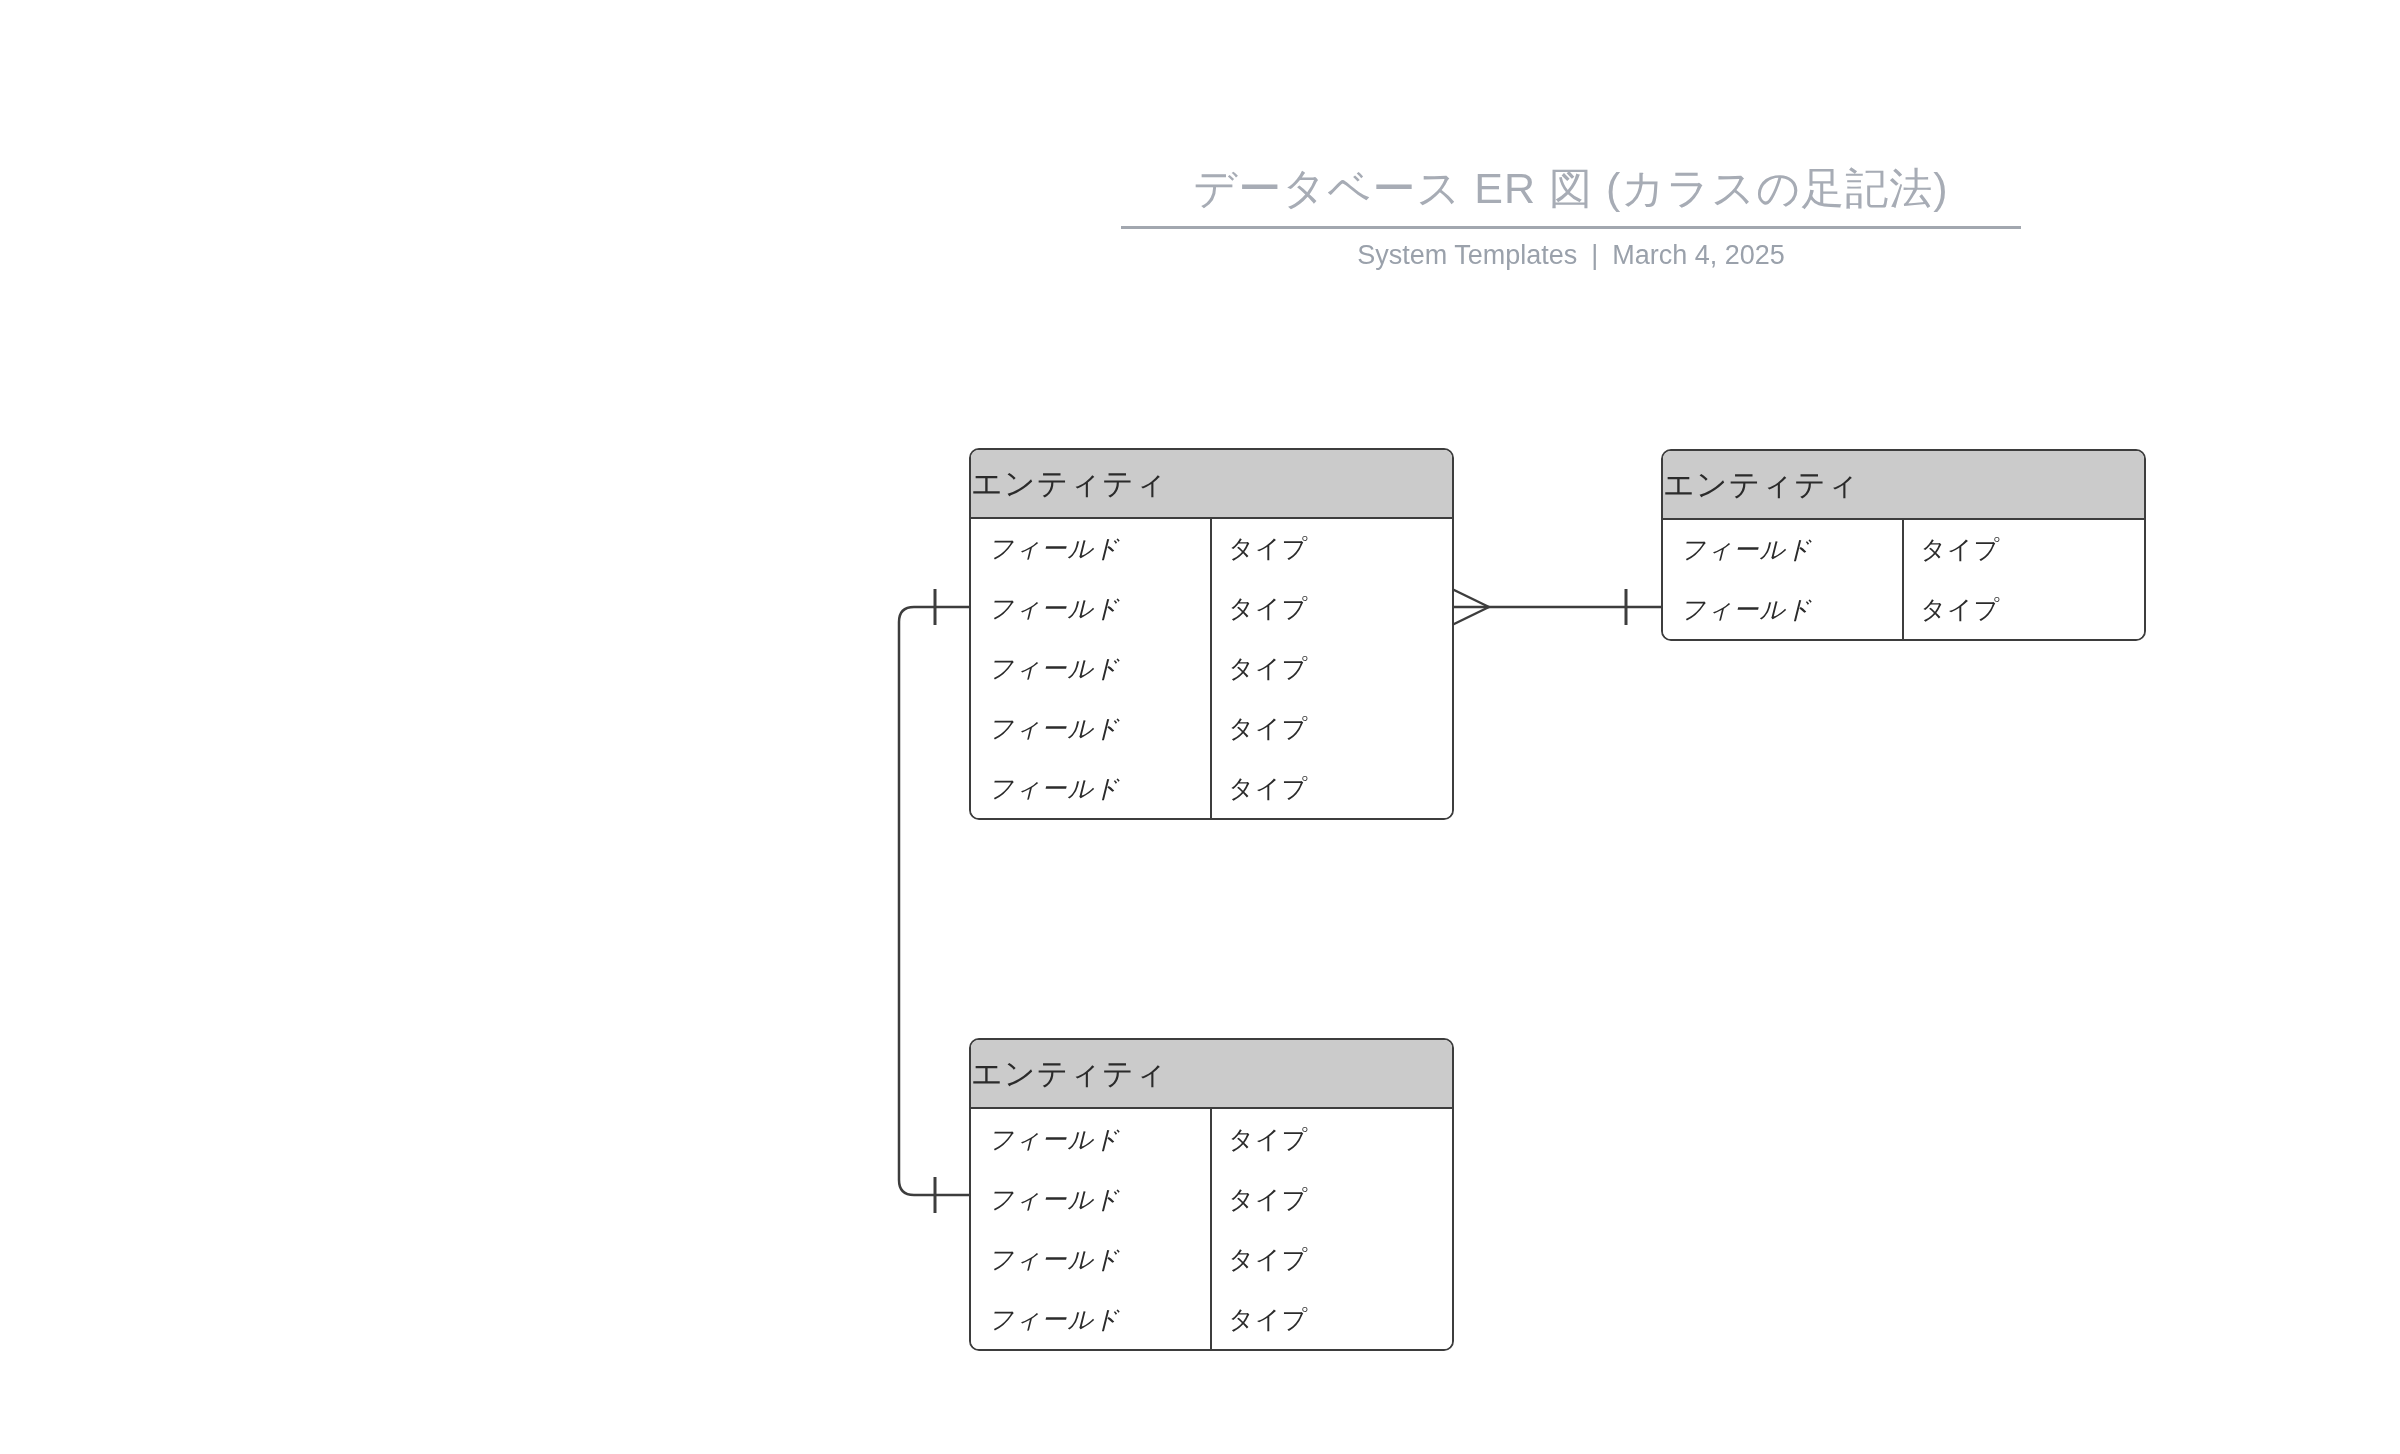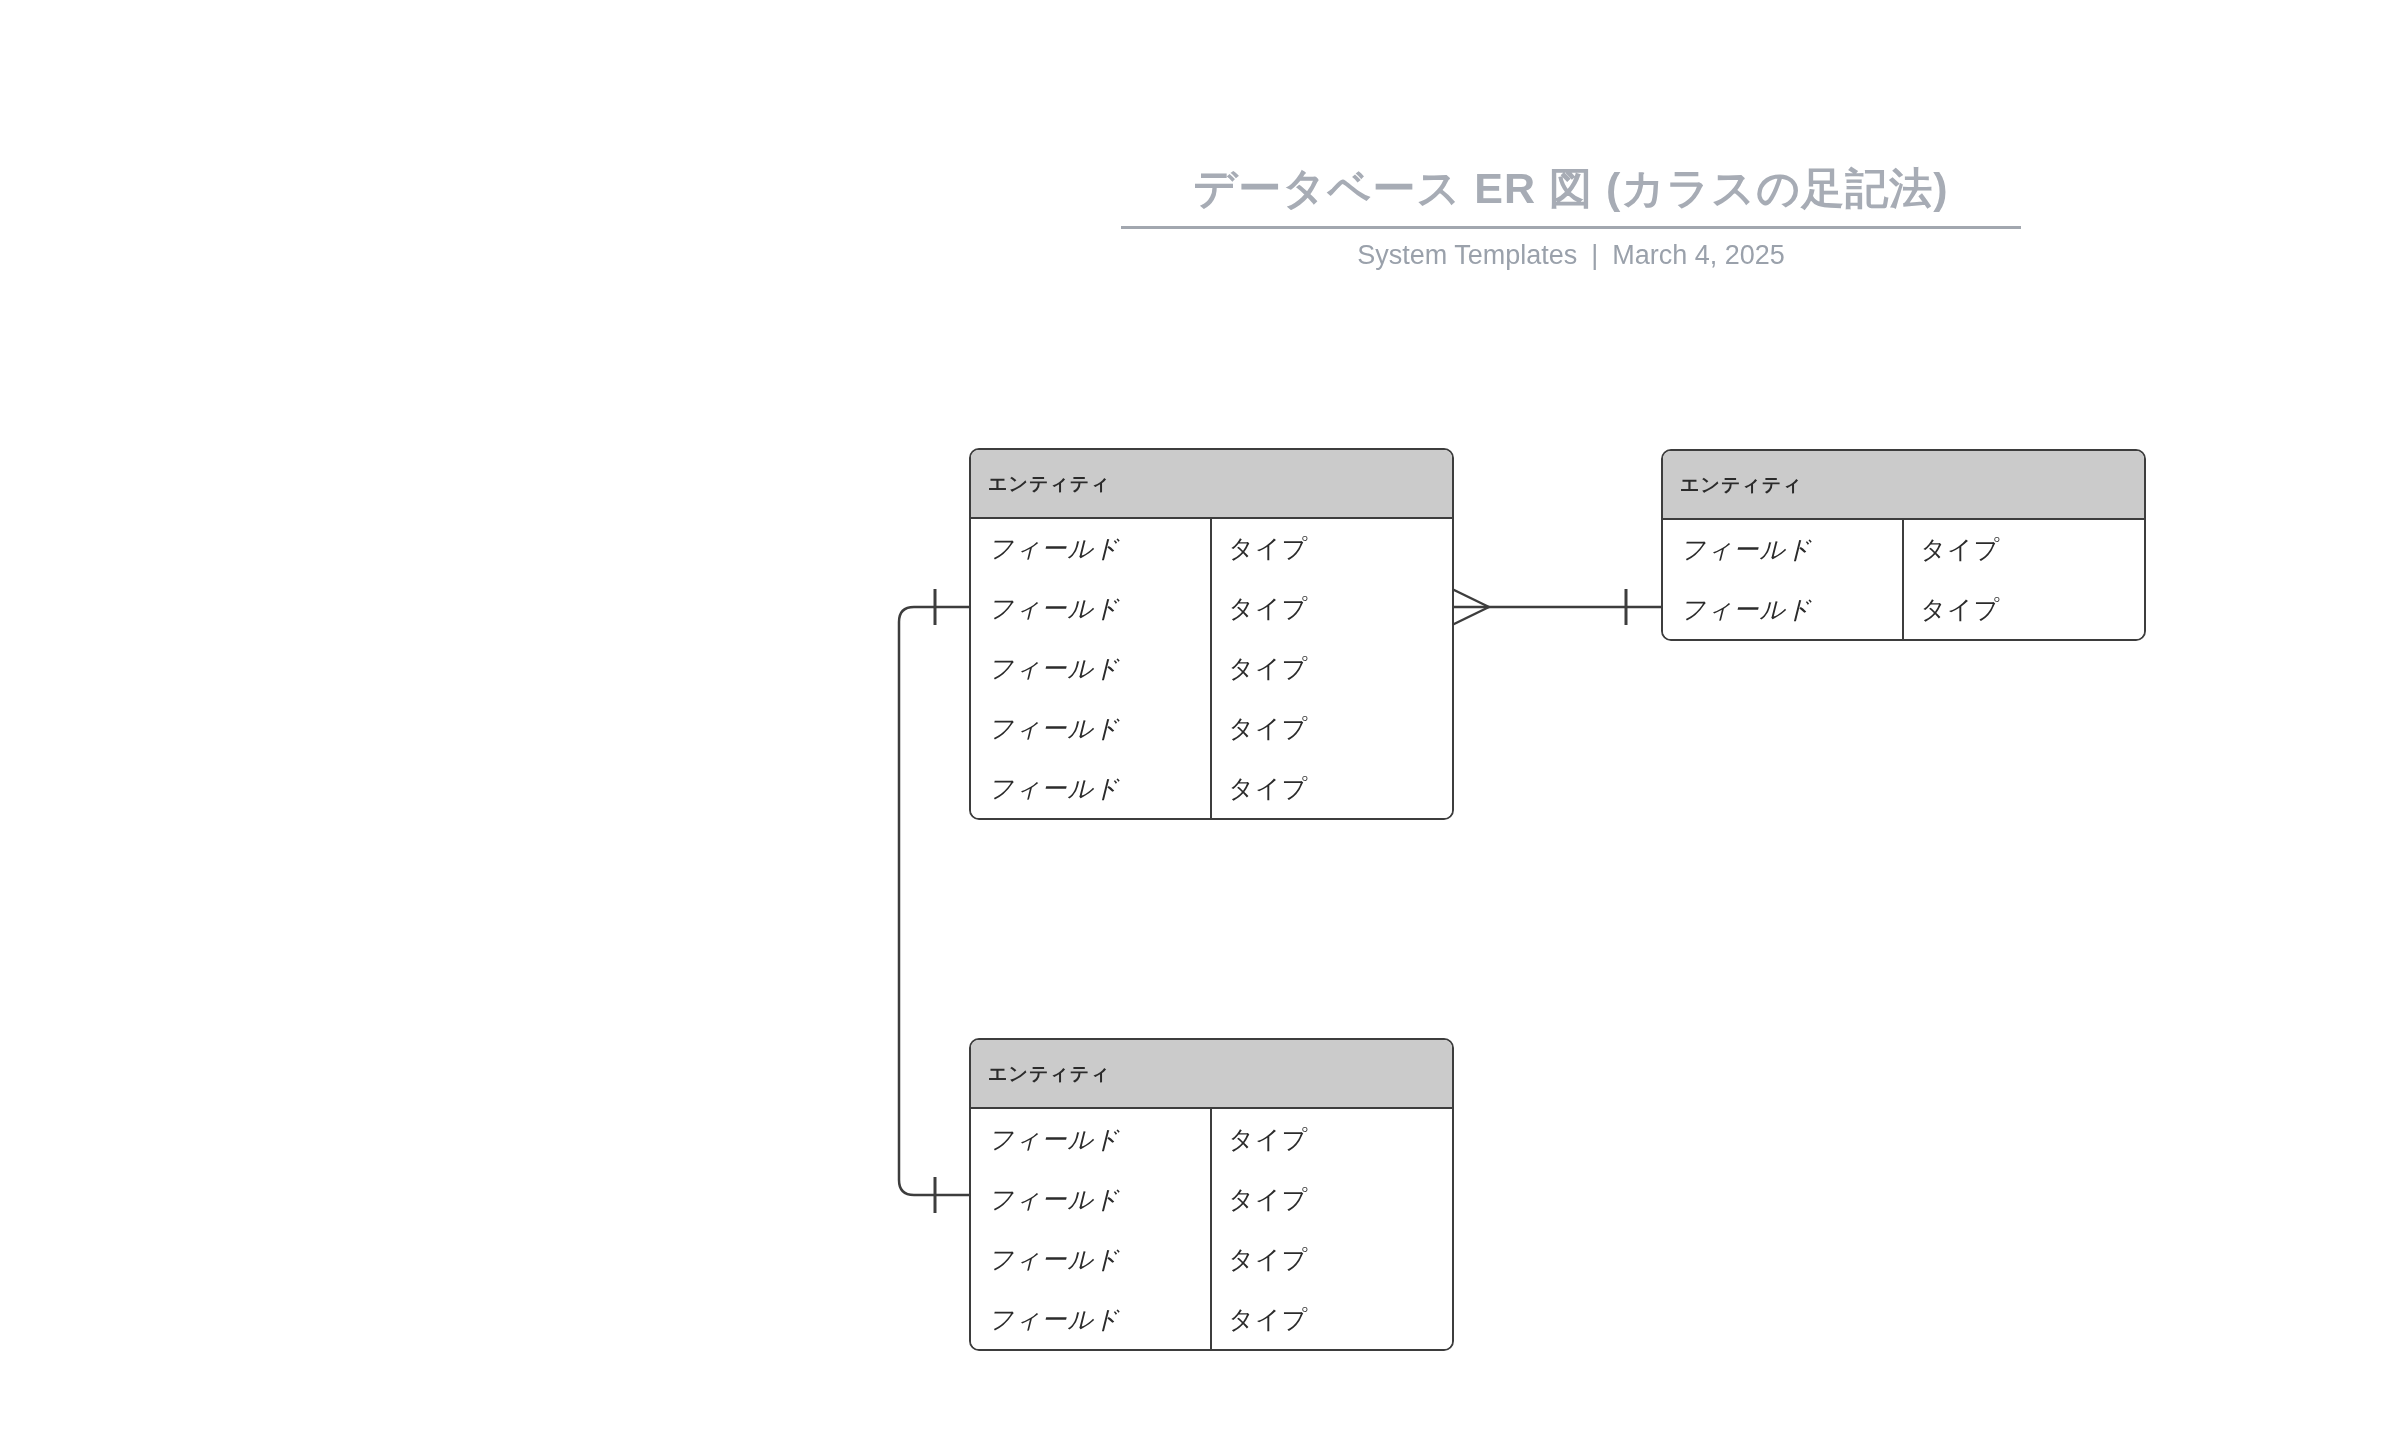"データベース ER 図 (カラスの足記法)" .doc-title { font-weight: 700 -> 400 }
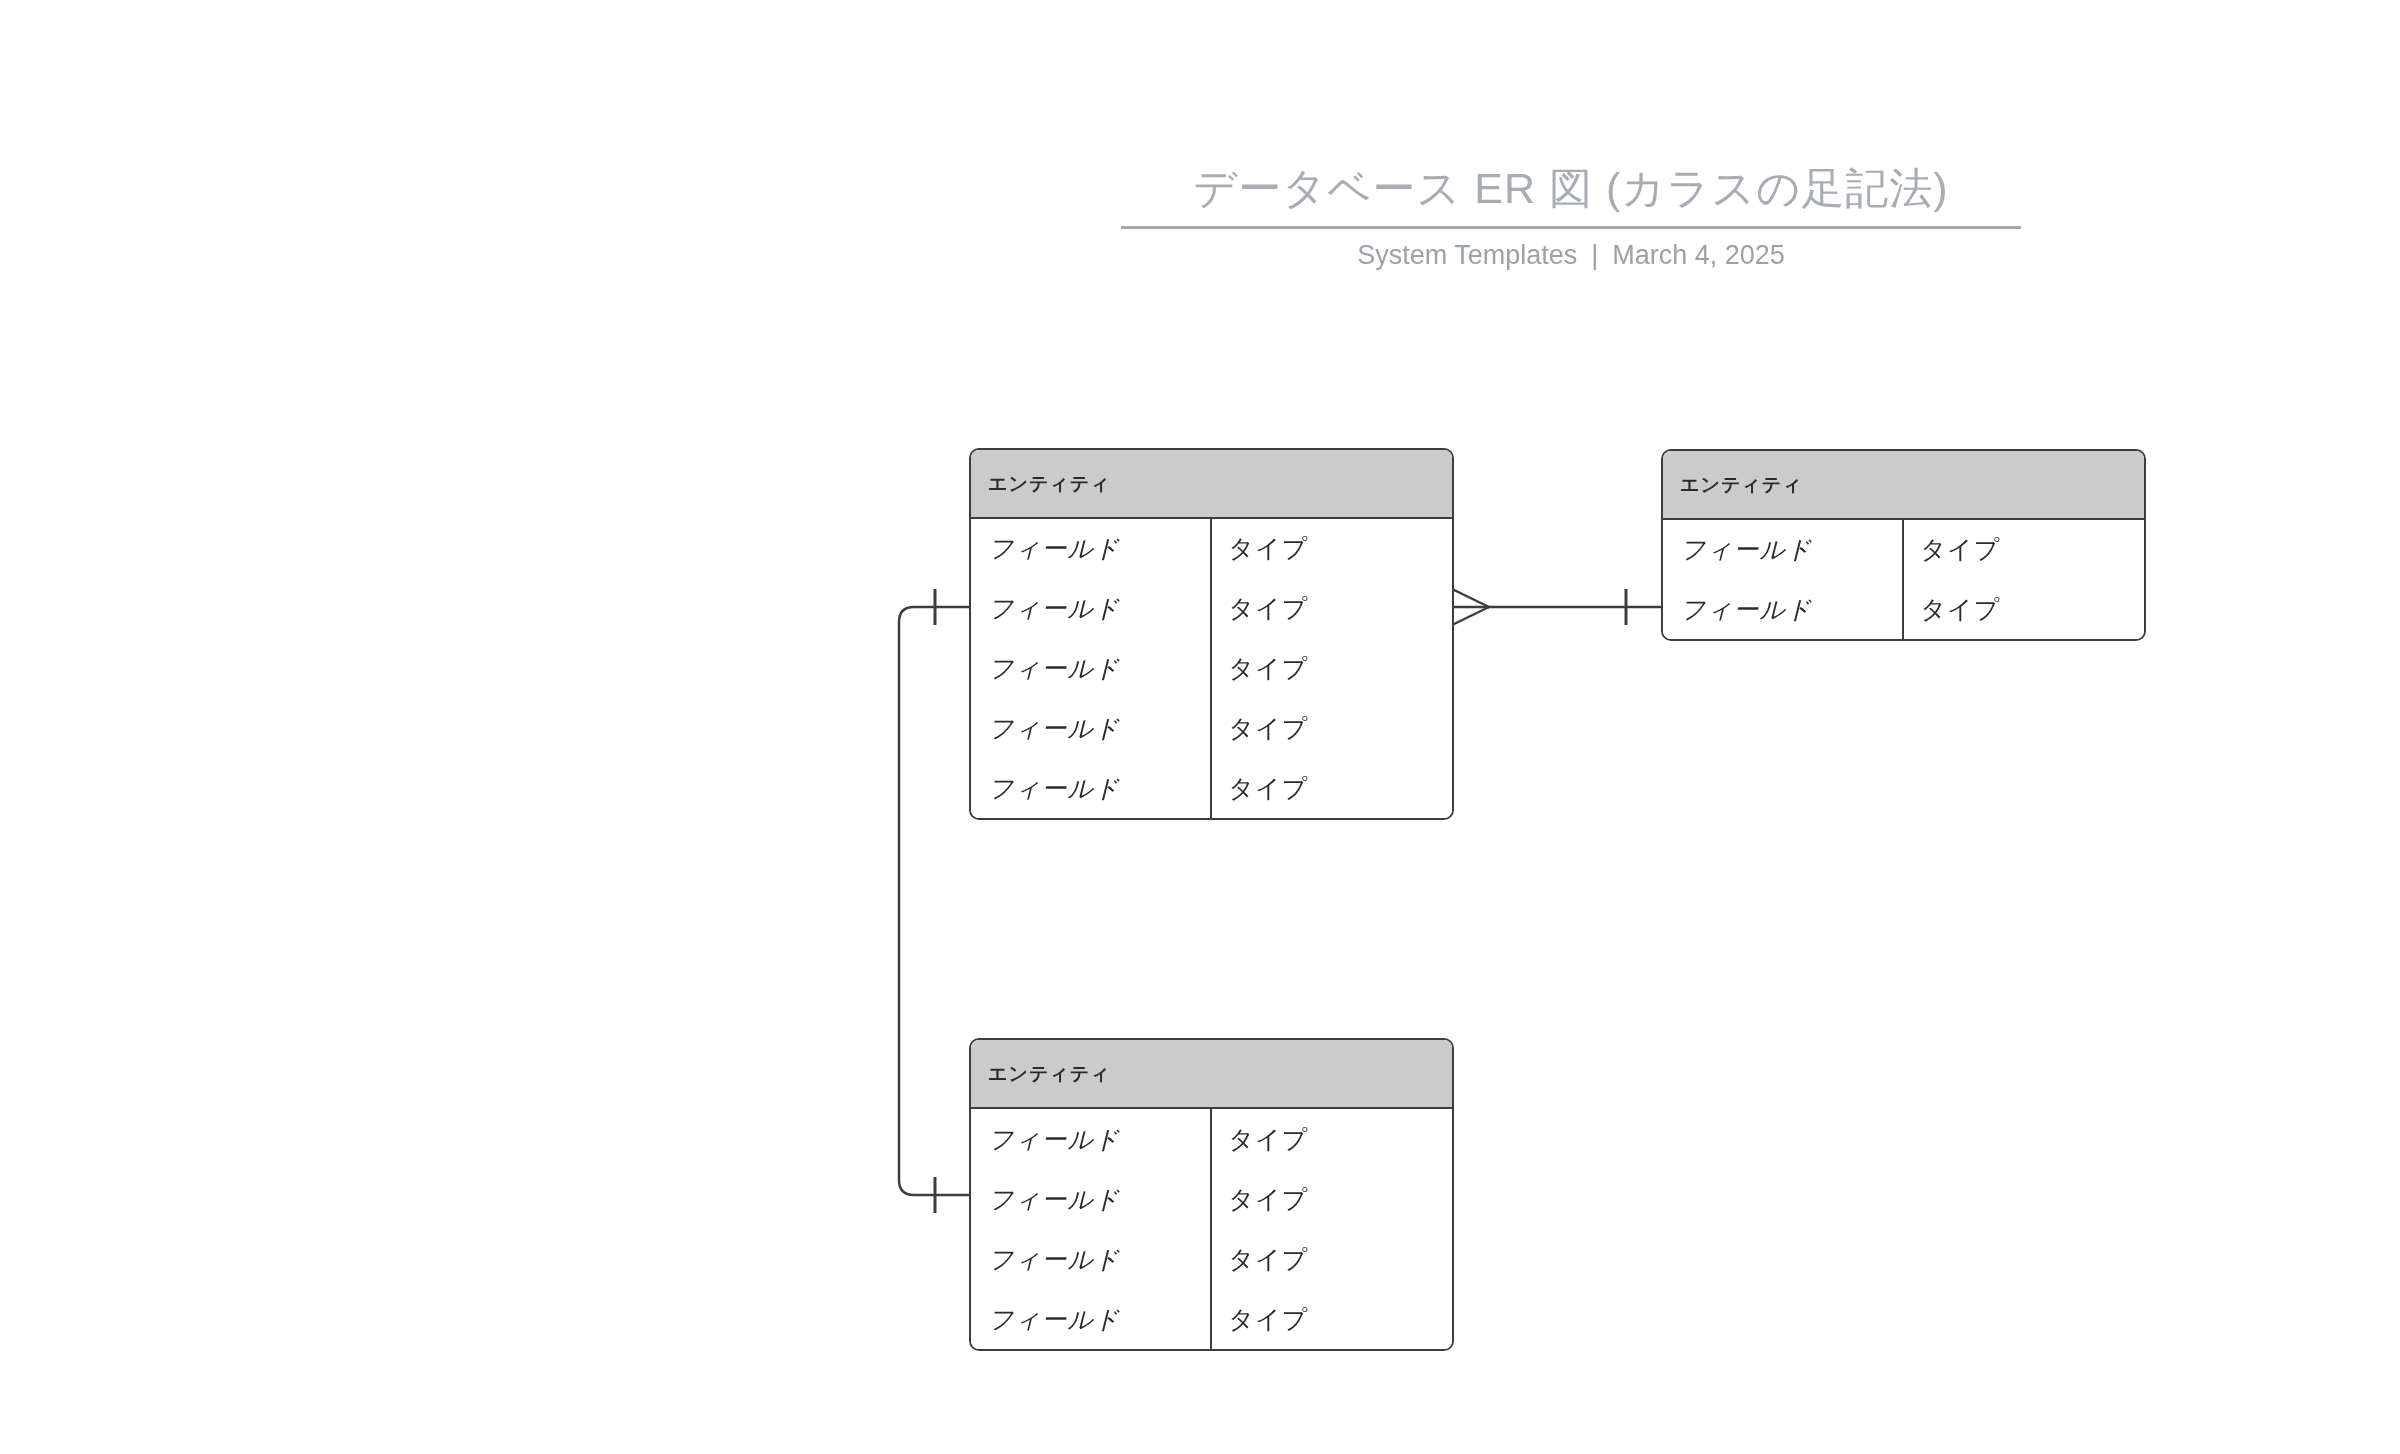"エンティティ" .entity-header { font-size: 19px -> 31px; font-weight: bold -> none; padding-left: 17px -> none }
